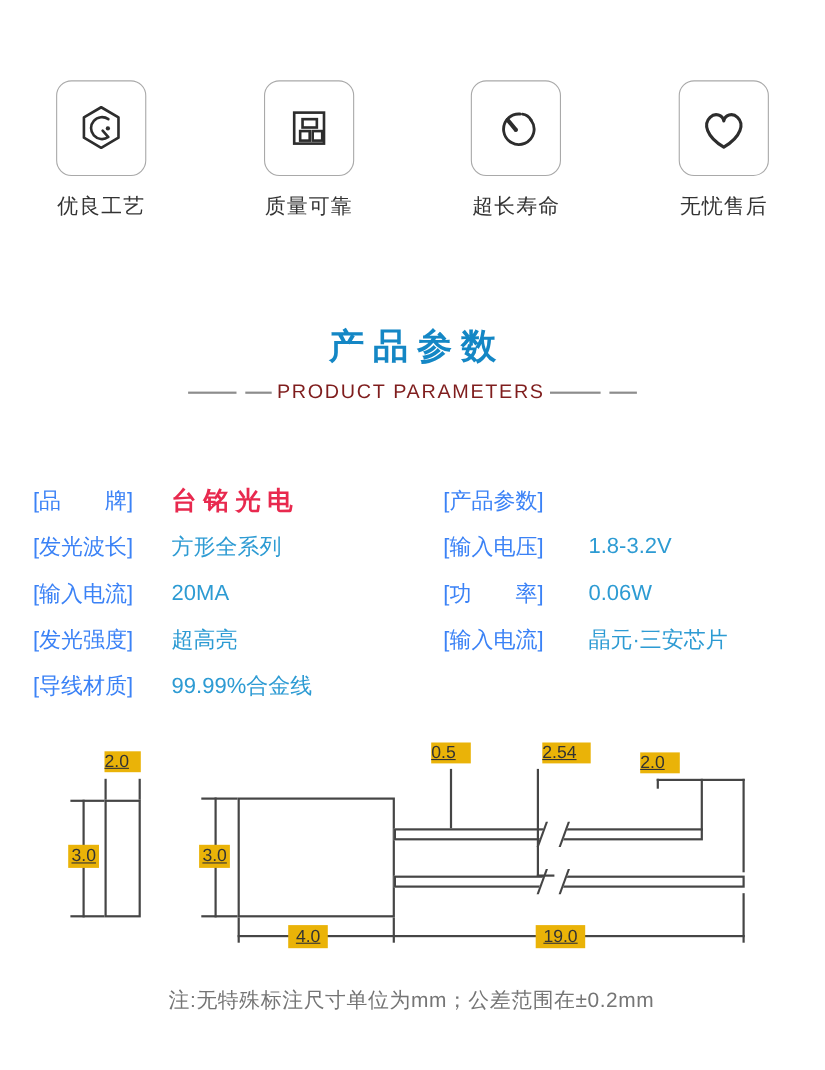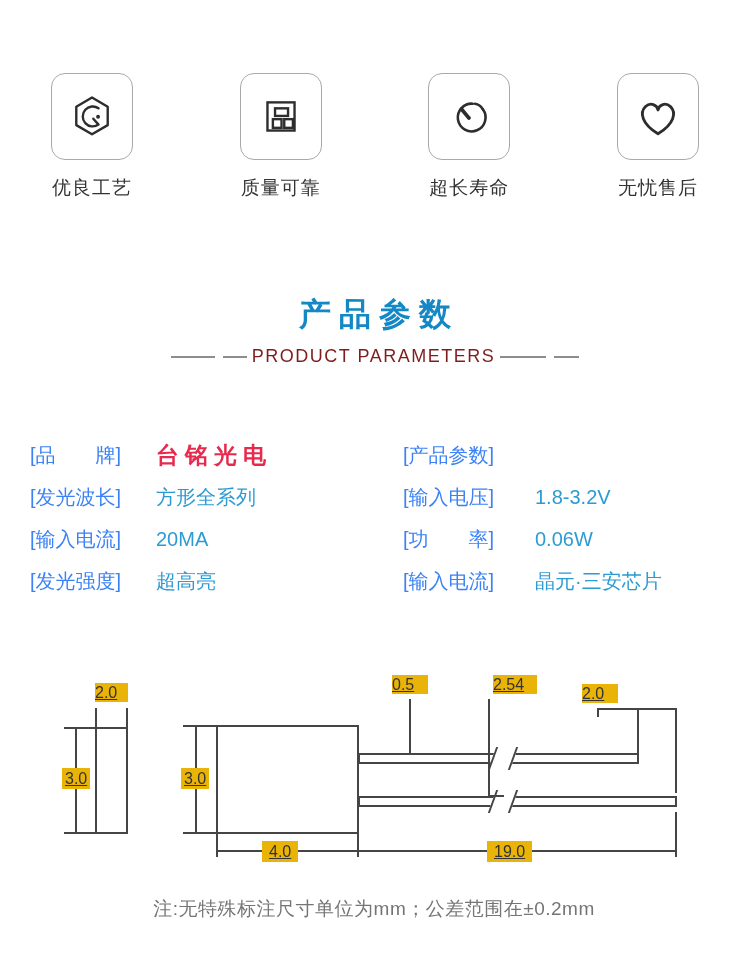"[导线材质]" div.spec-row { html: none -> <div> <span>[导线材质]</span> <span>99.99%合金线</span> </div> }
